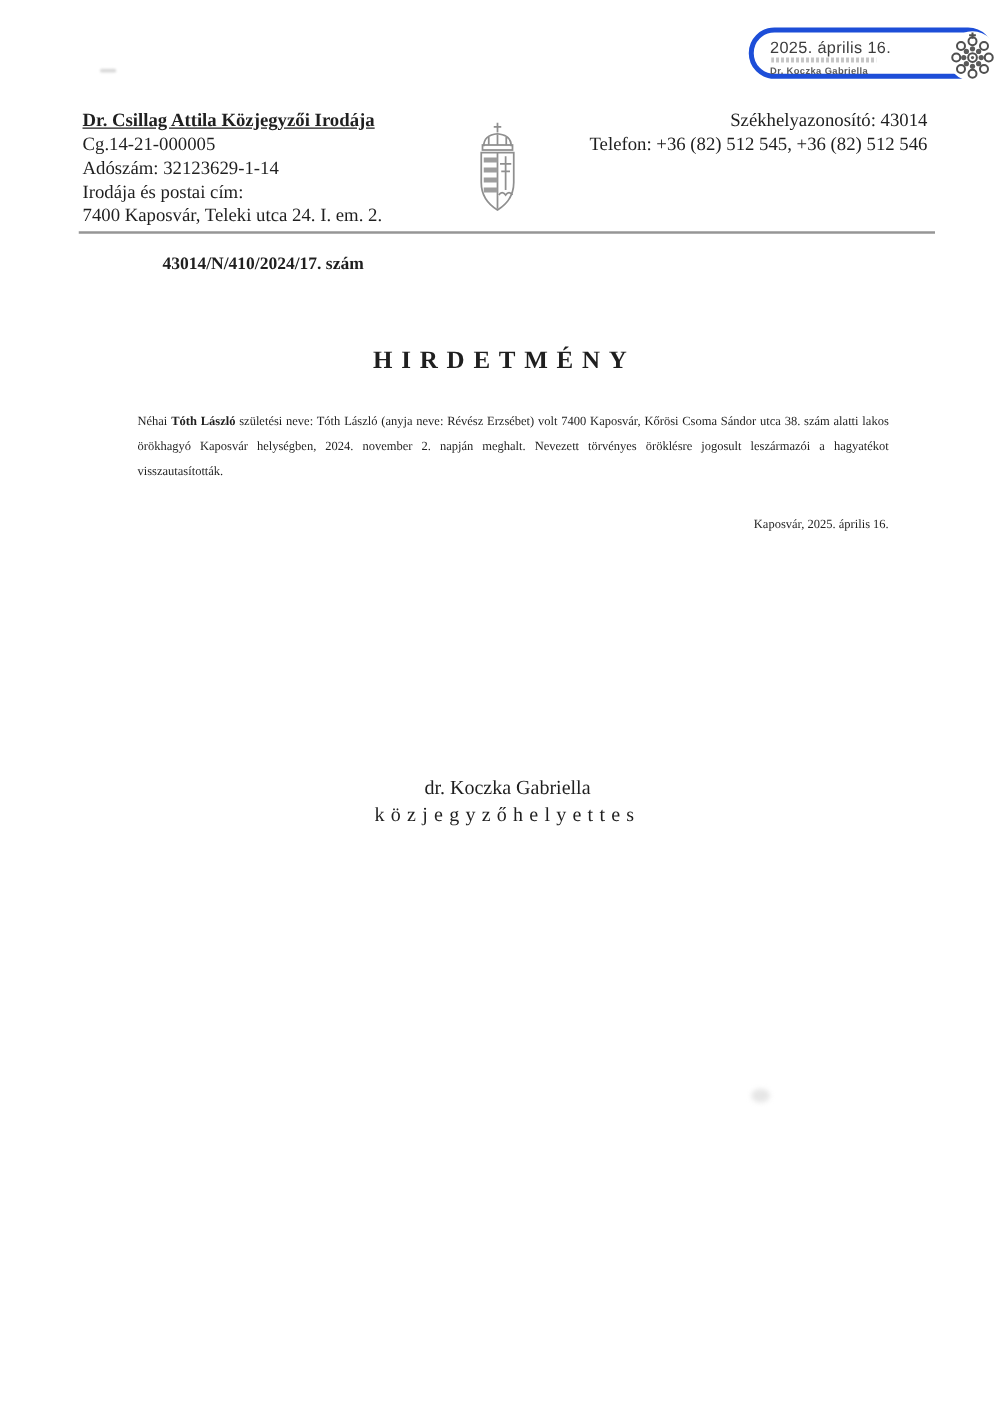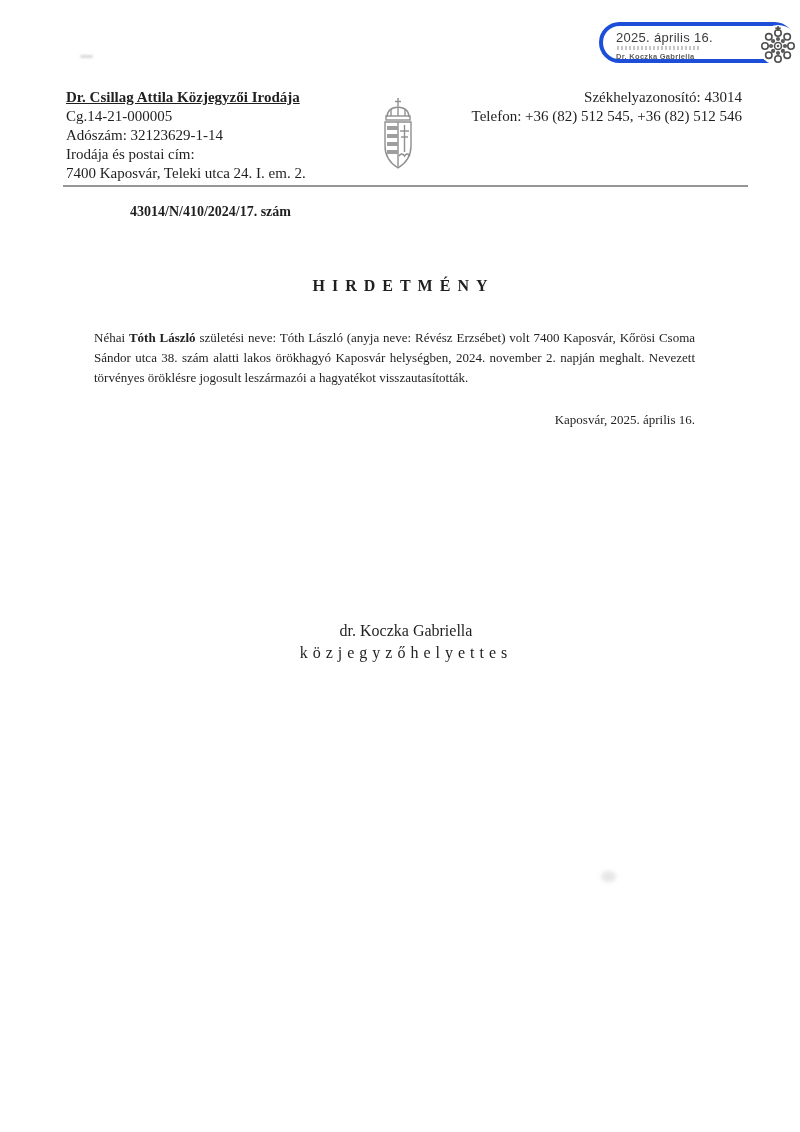"HIRDETMÉNY" .doc-title { font-size: 16px -> 20px }
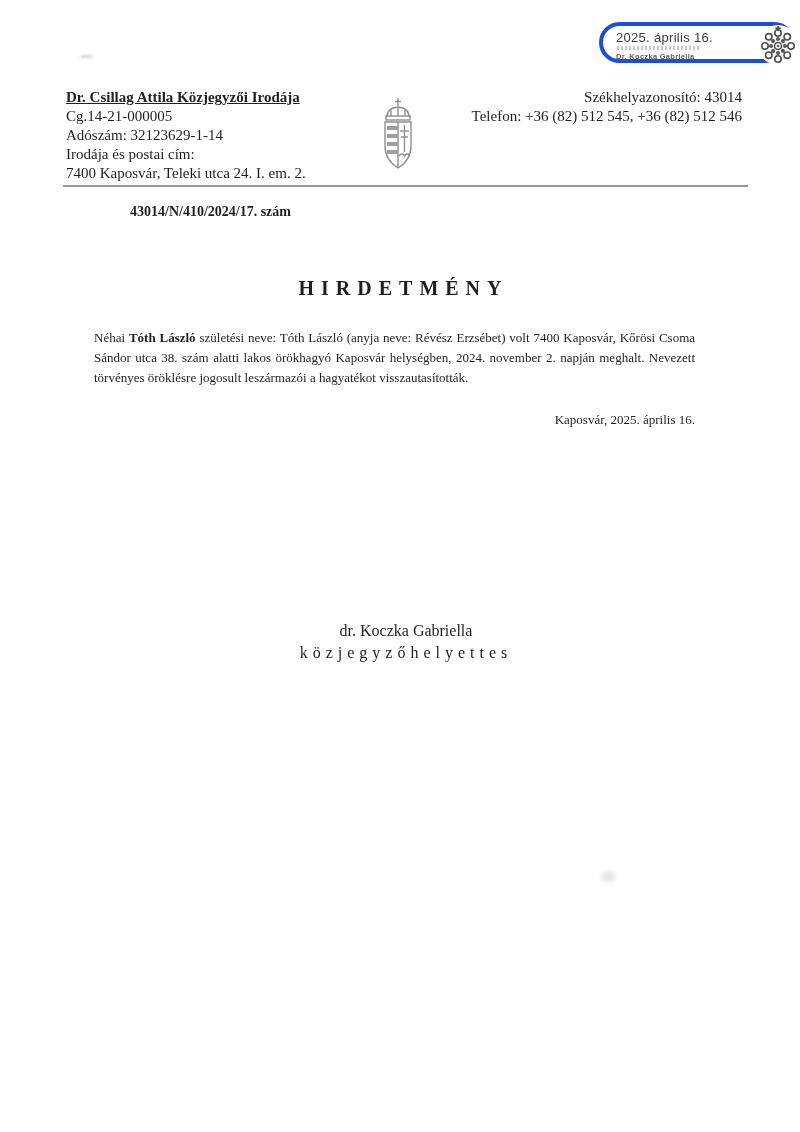"Néhai Tóth László születési neve:" .body { font-size: 13px -> 10px; left: 94px -> 110px }
